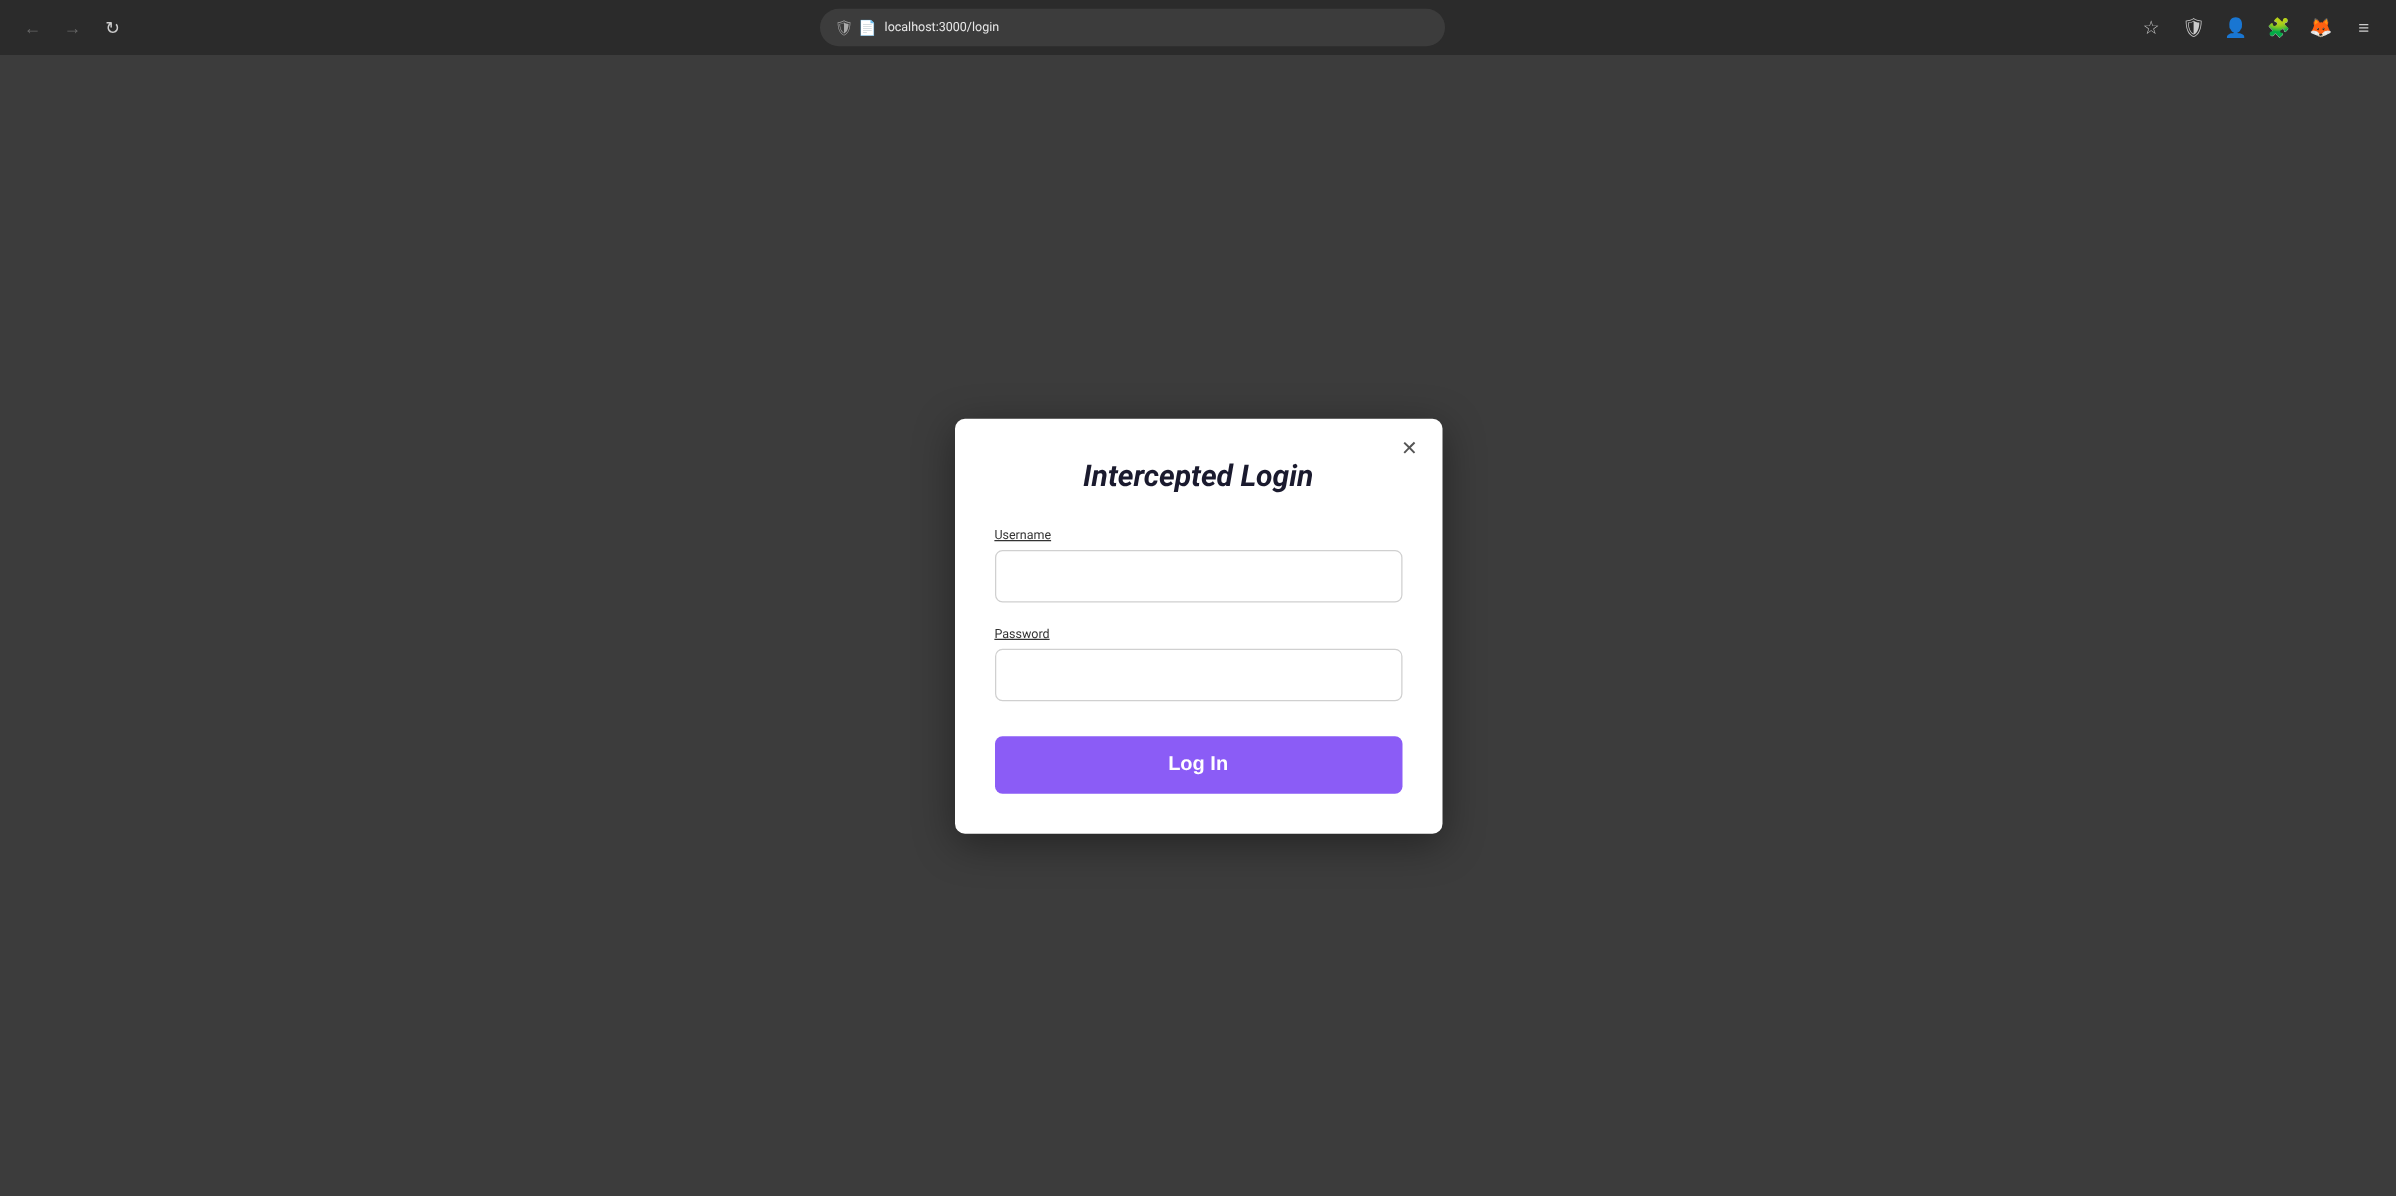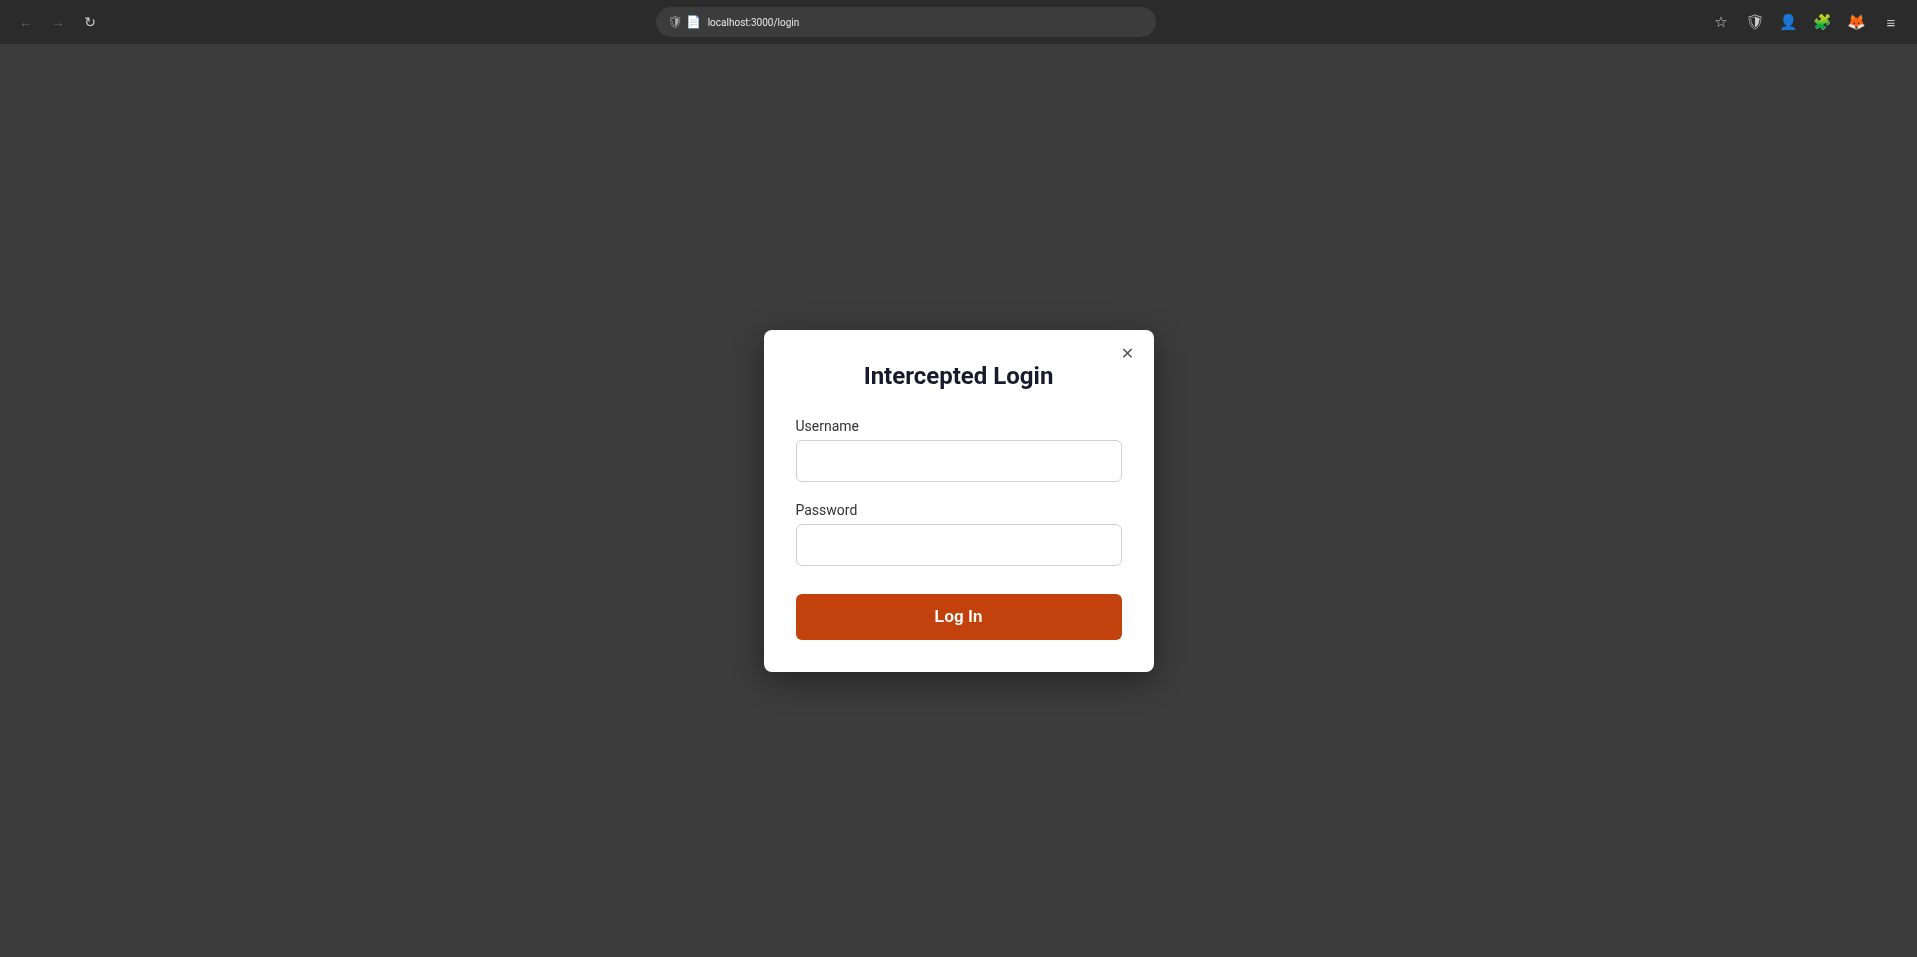"Intercepted Login" .modal-title { font-style: none -> italic }
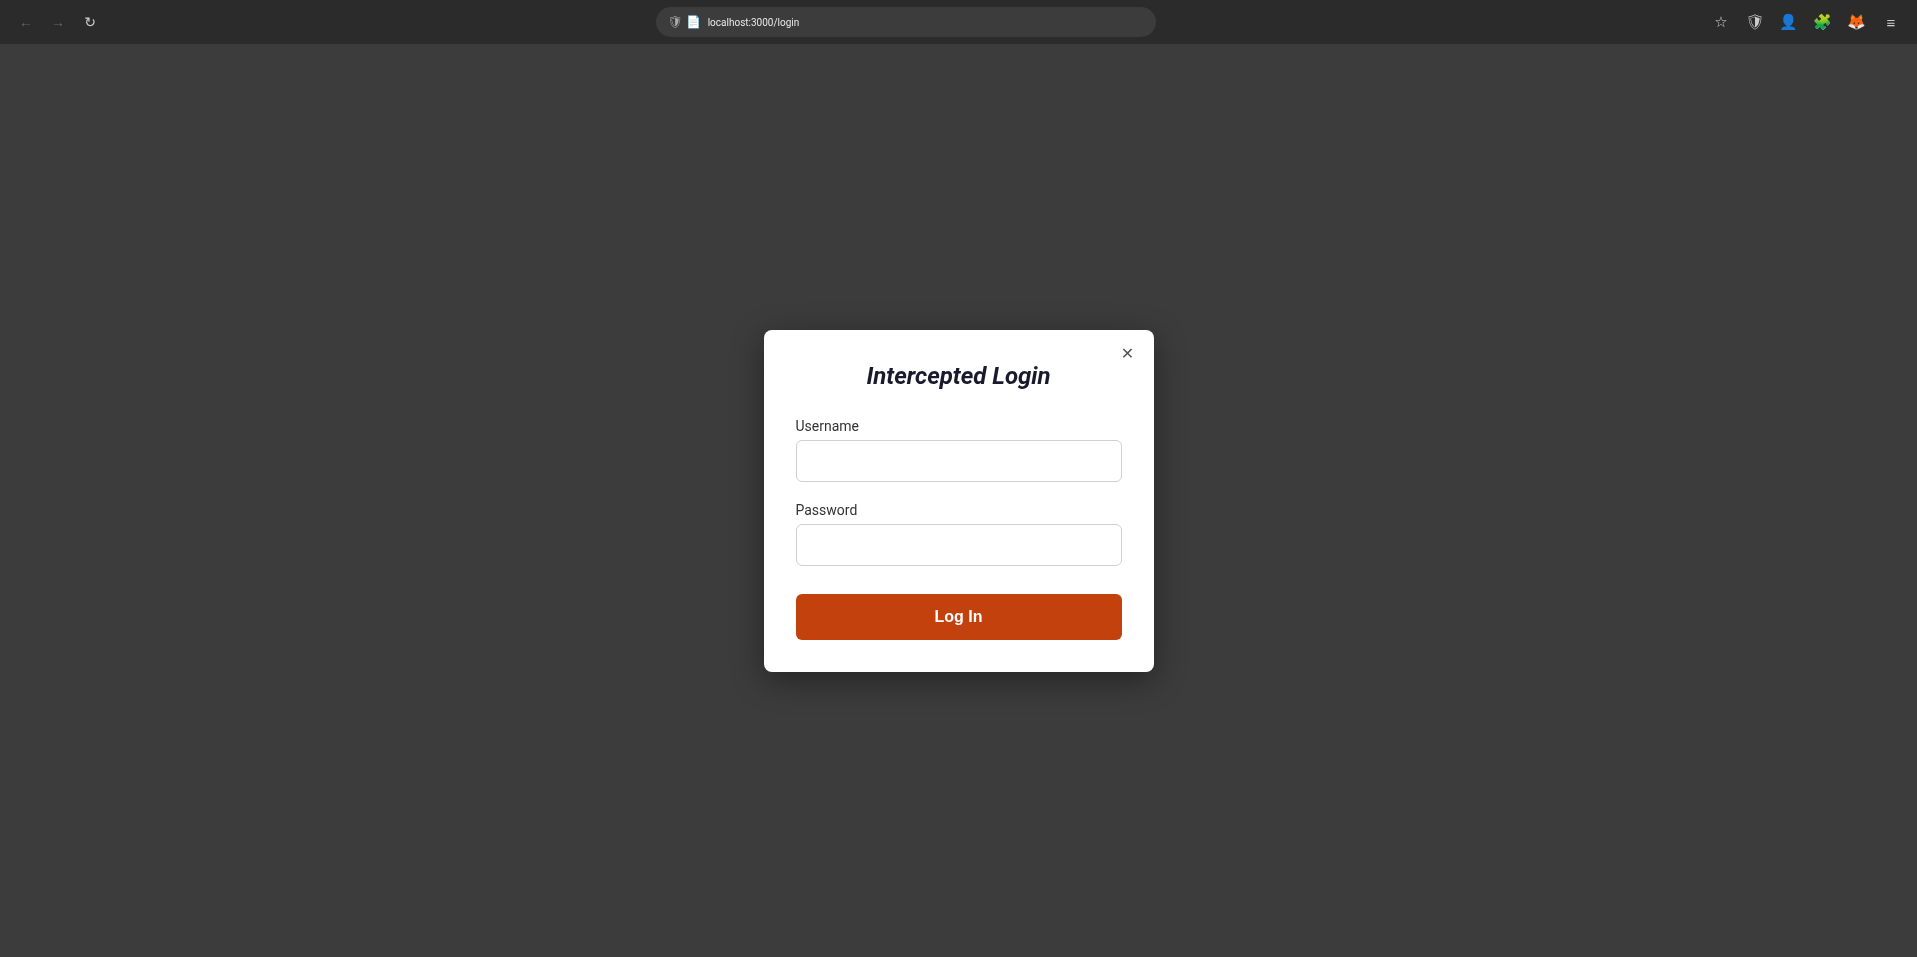"Username" .form-label { font-size: 14px -> 10px; text-decoration: none -> underline }
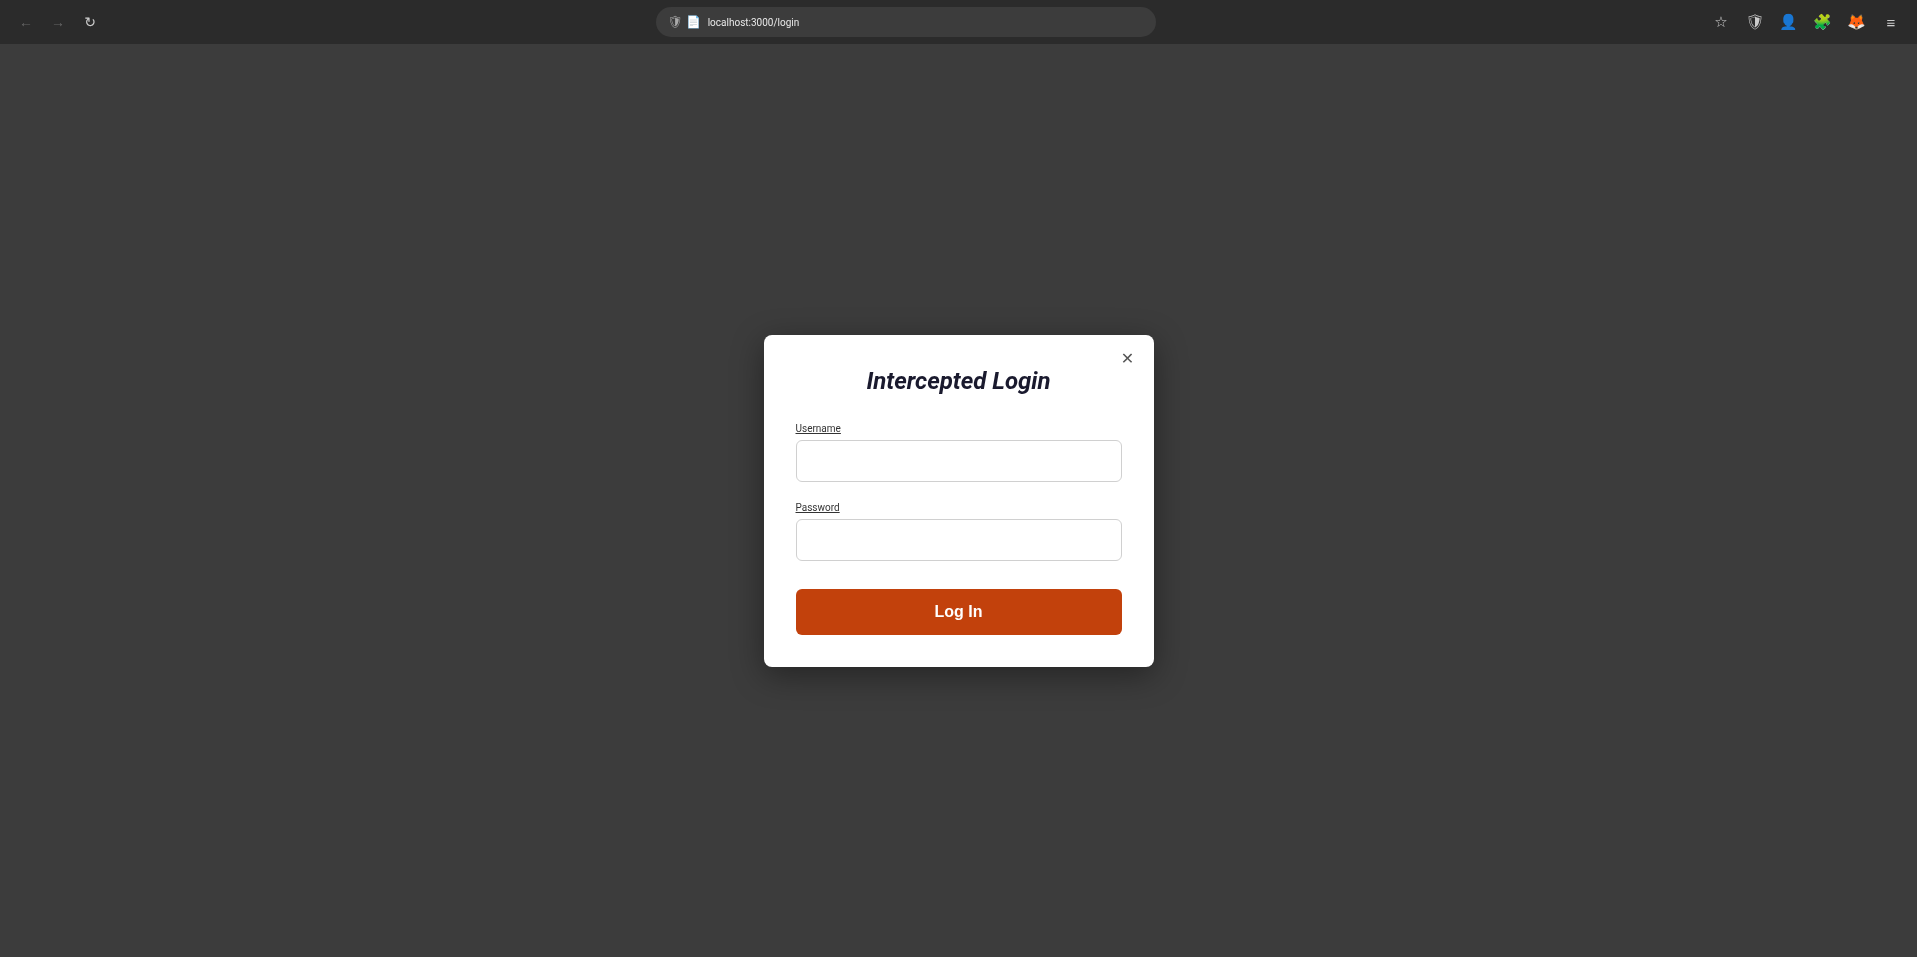"Log In" .login-button { background: #c2410c -> #8b5cf6 }
